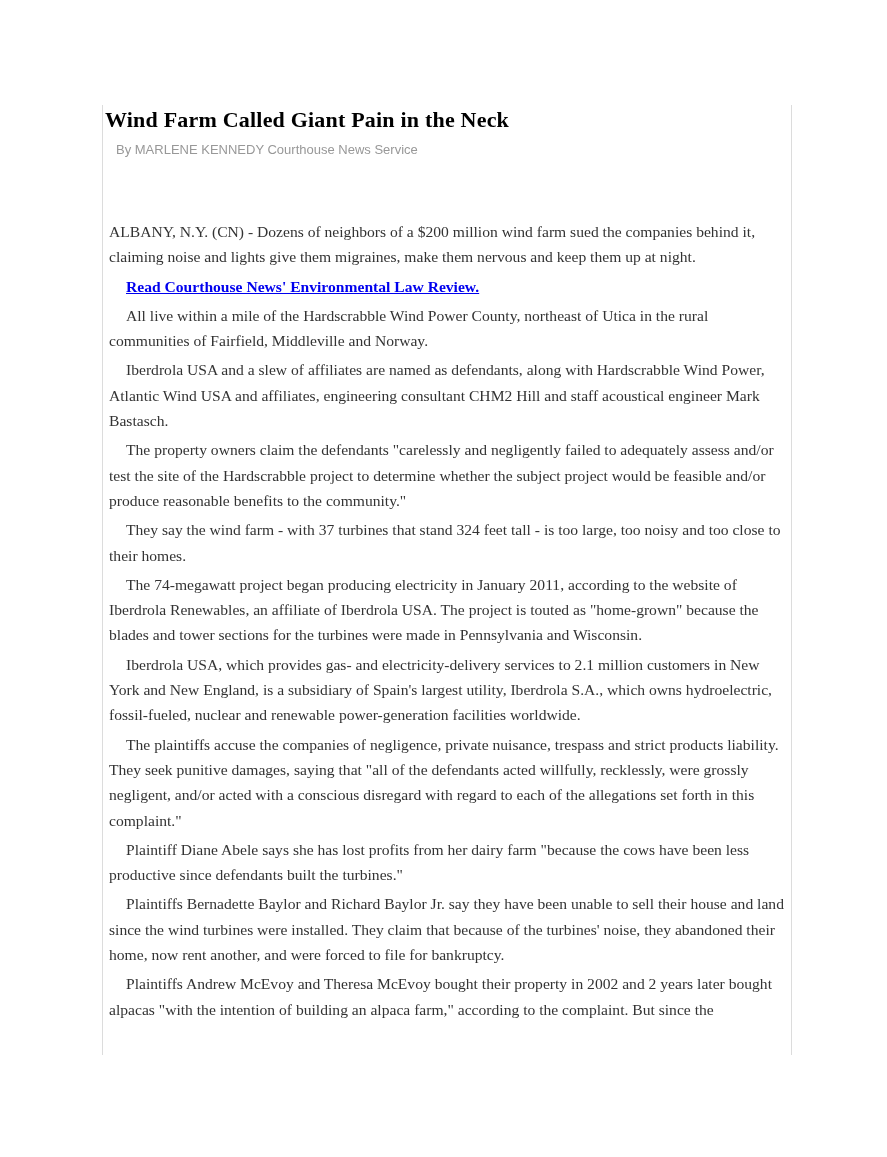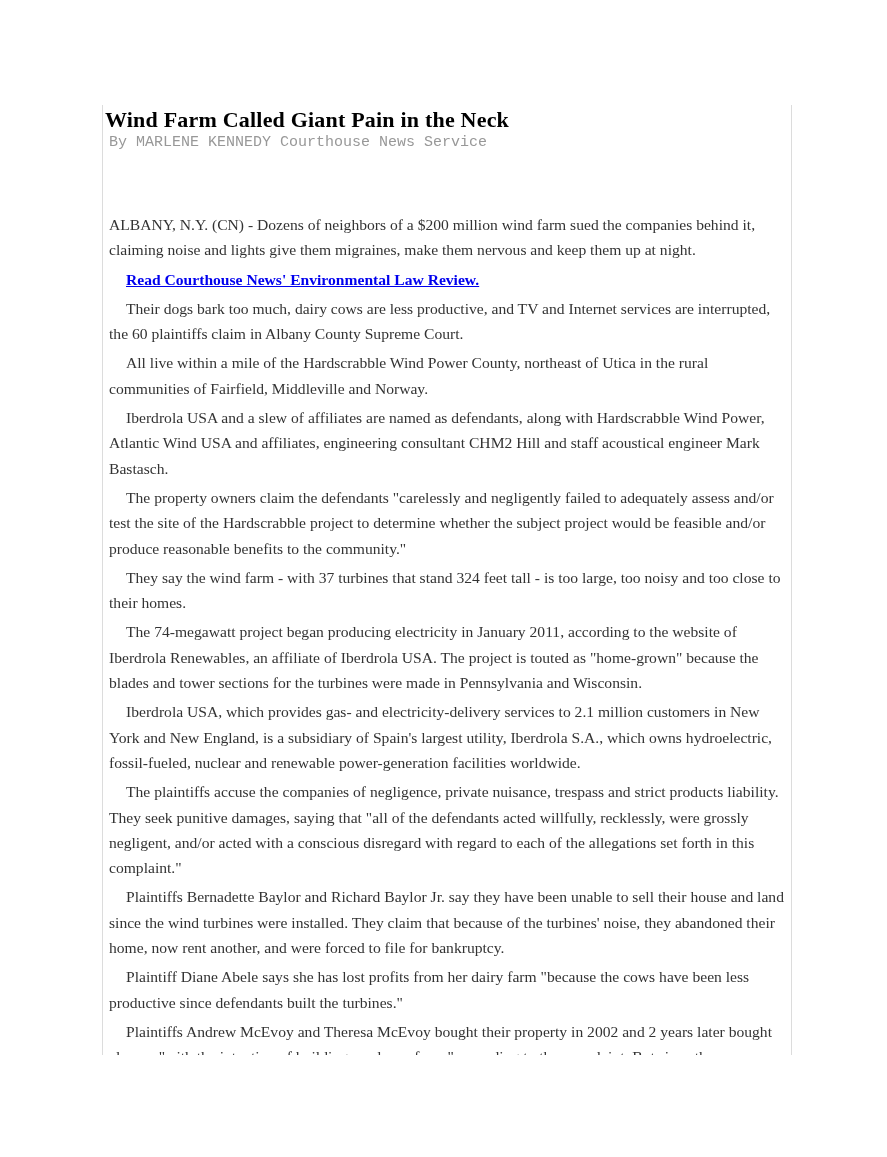"By MARLENE KENNEDY Courthouse News" .byline { font-family: Liberation Mono, monospace -> Liberation Sans, sans-serif; font-size: 15px -> 13px; margin: 4px -> 11px }
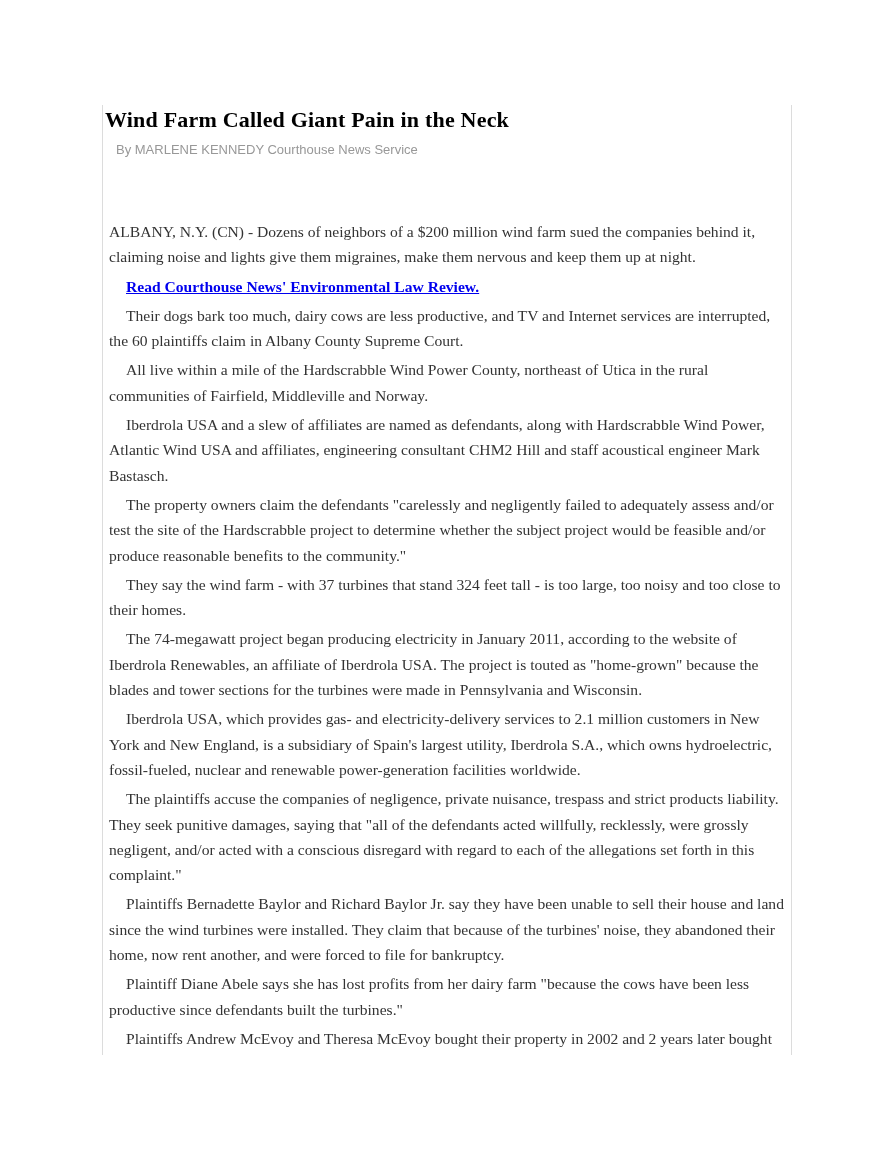"Their dogs bark too much," p { html: <p>Their dogs bark too much, dairy cows are less productive, and TV and Internet services are interrupted, the 60 plaintiffs claim in Albany County Supreme Court.</p> -> none }
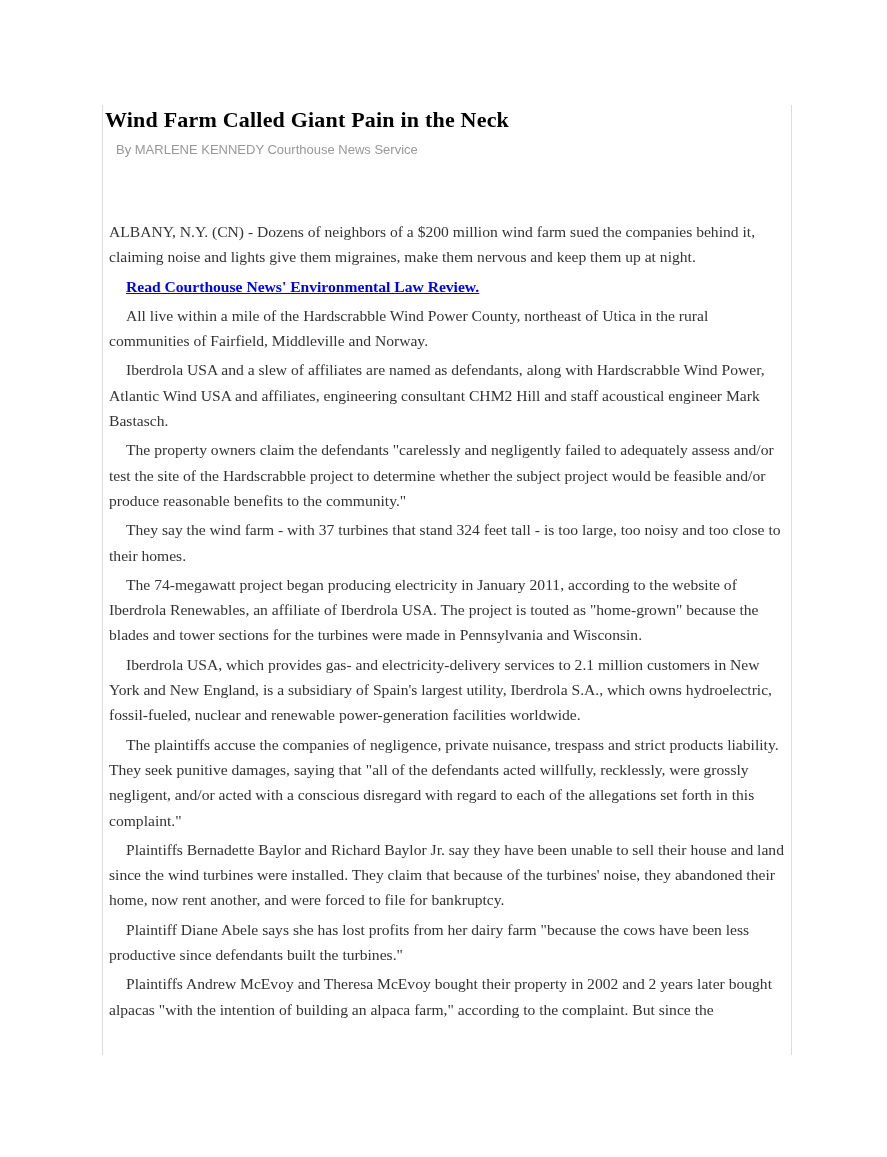"Plaintiffs Bernadette Baylor and Richard" p { order: before "Plaintiff Diane Abele says she" -> after "Plaintiff Diane Abele says she" }
